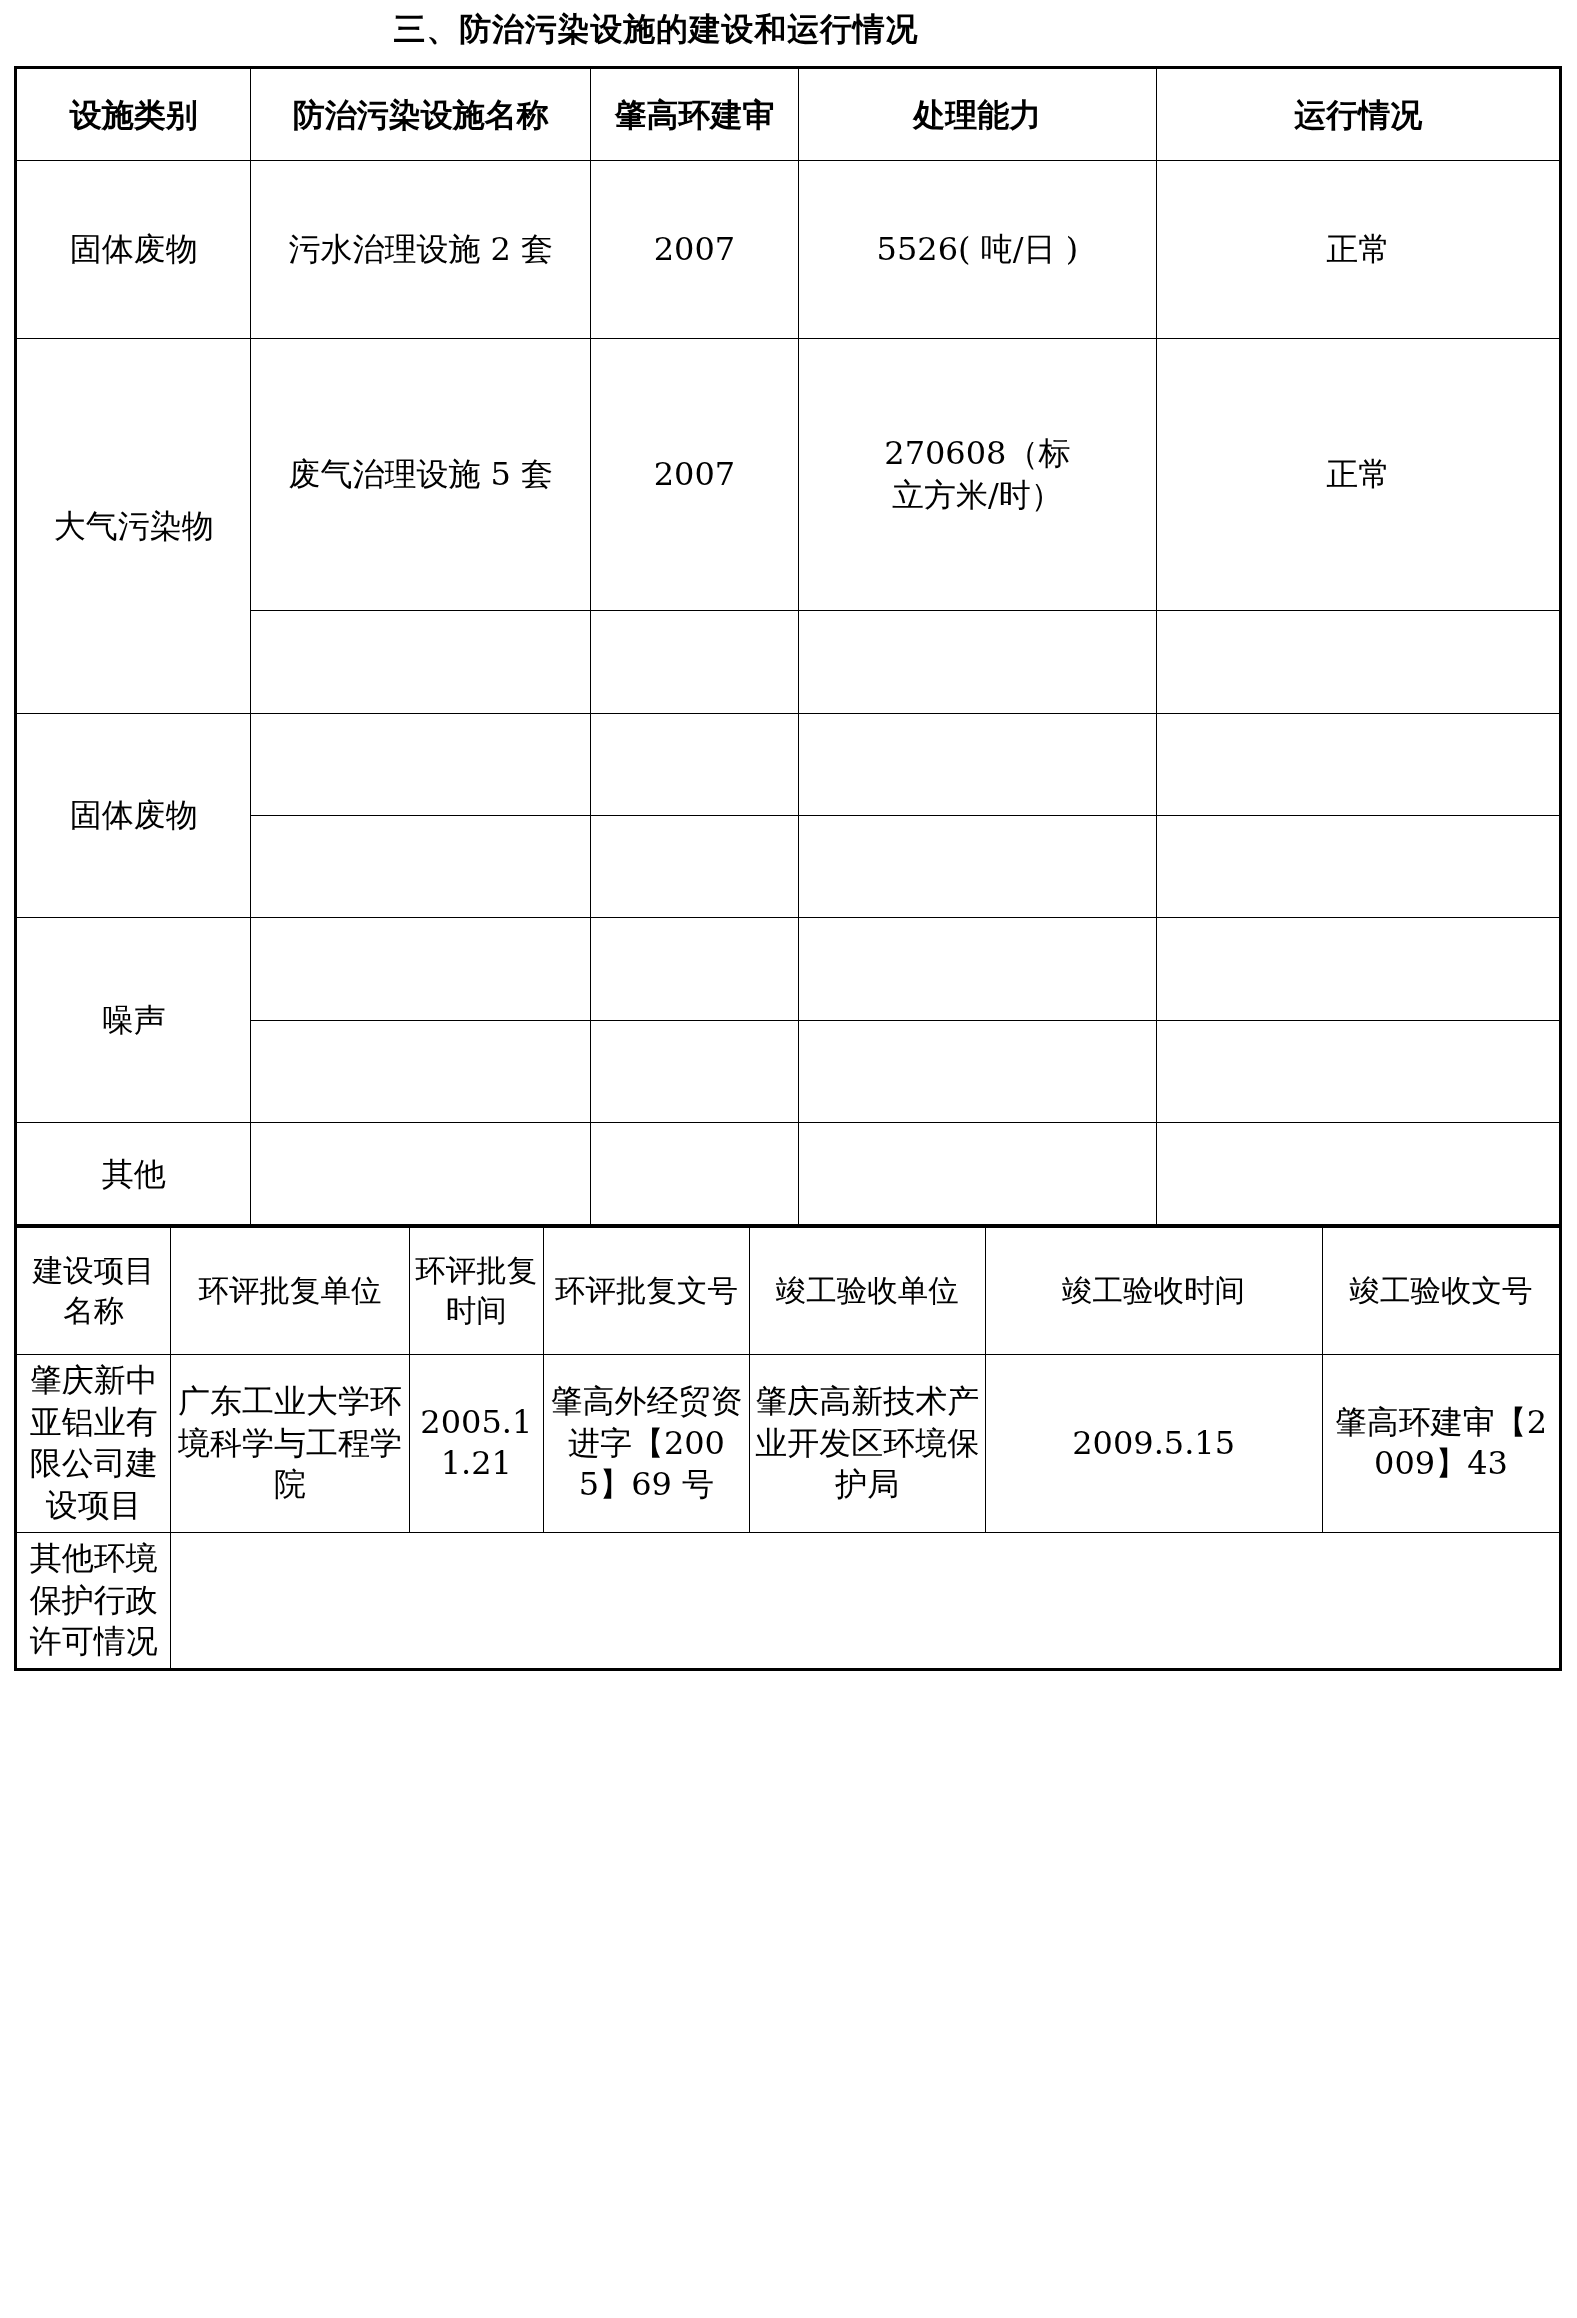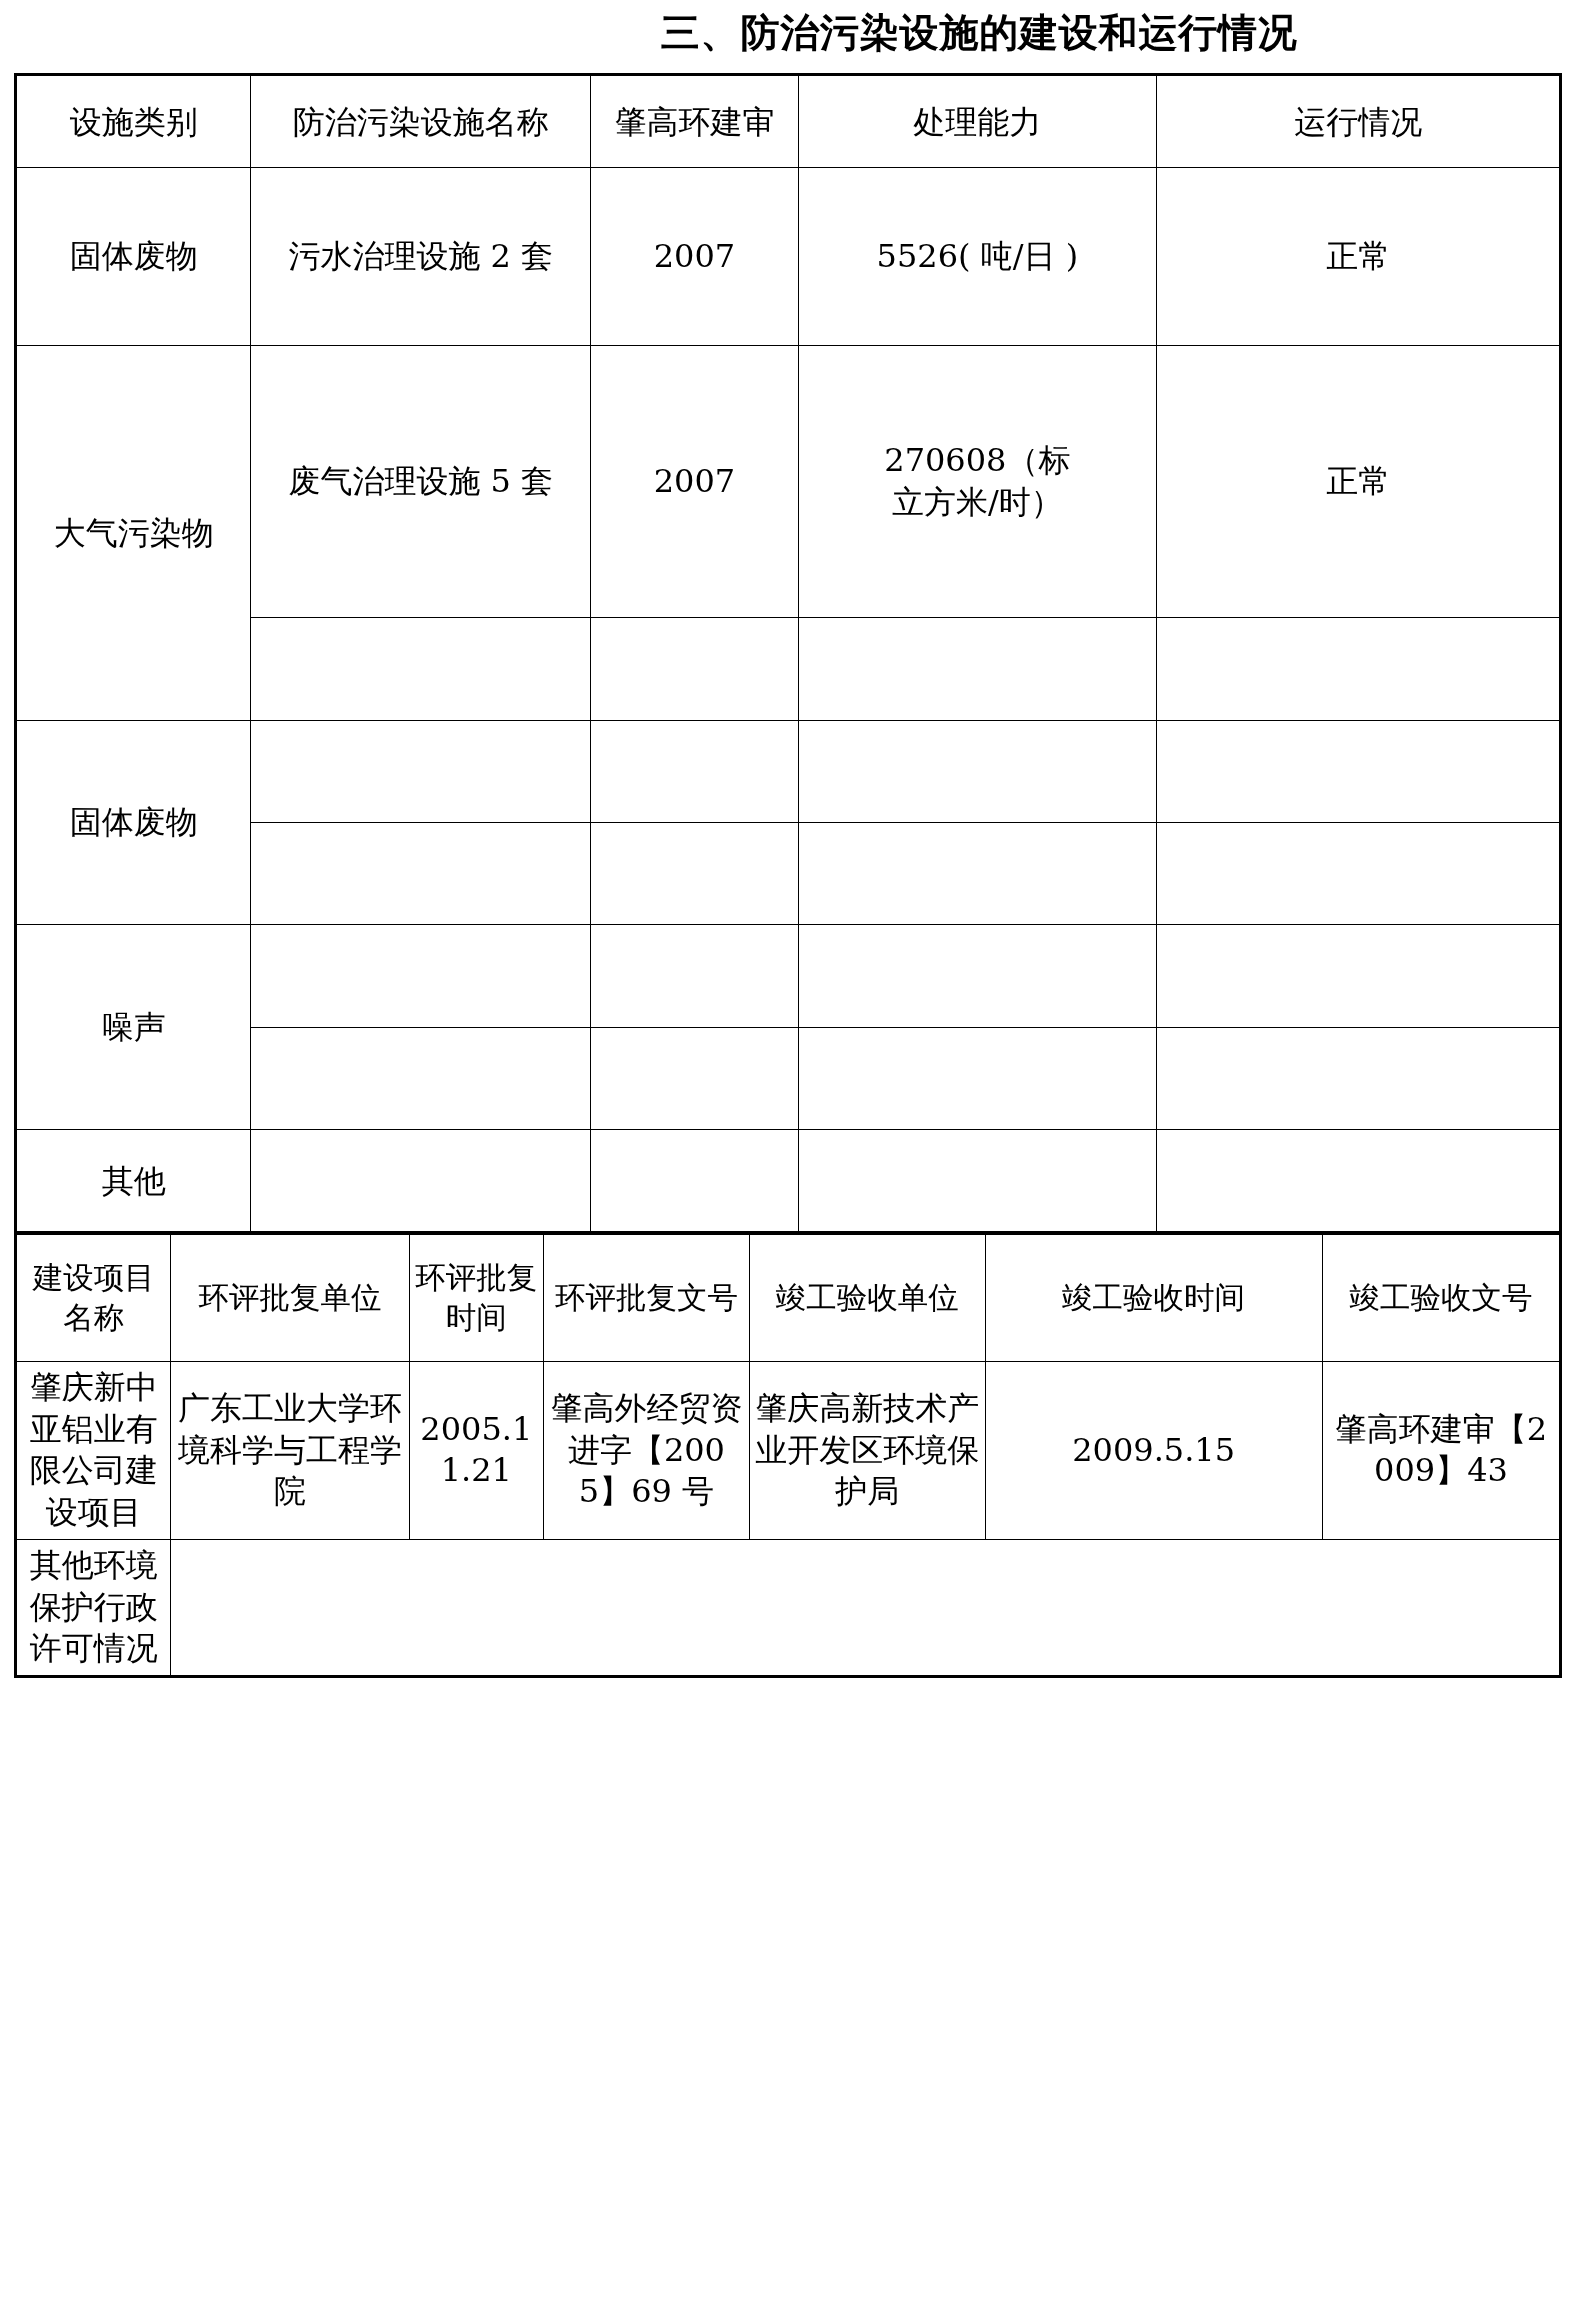"三、防治污染设施的建设和运行情况" .section-heading { font-size: 39px -> 32px; text-align: right -> center }
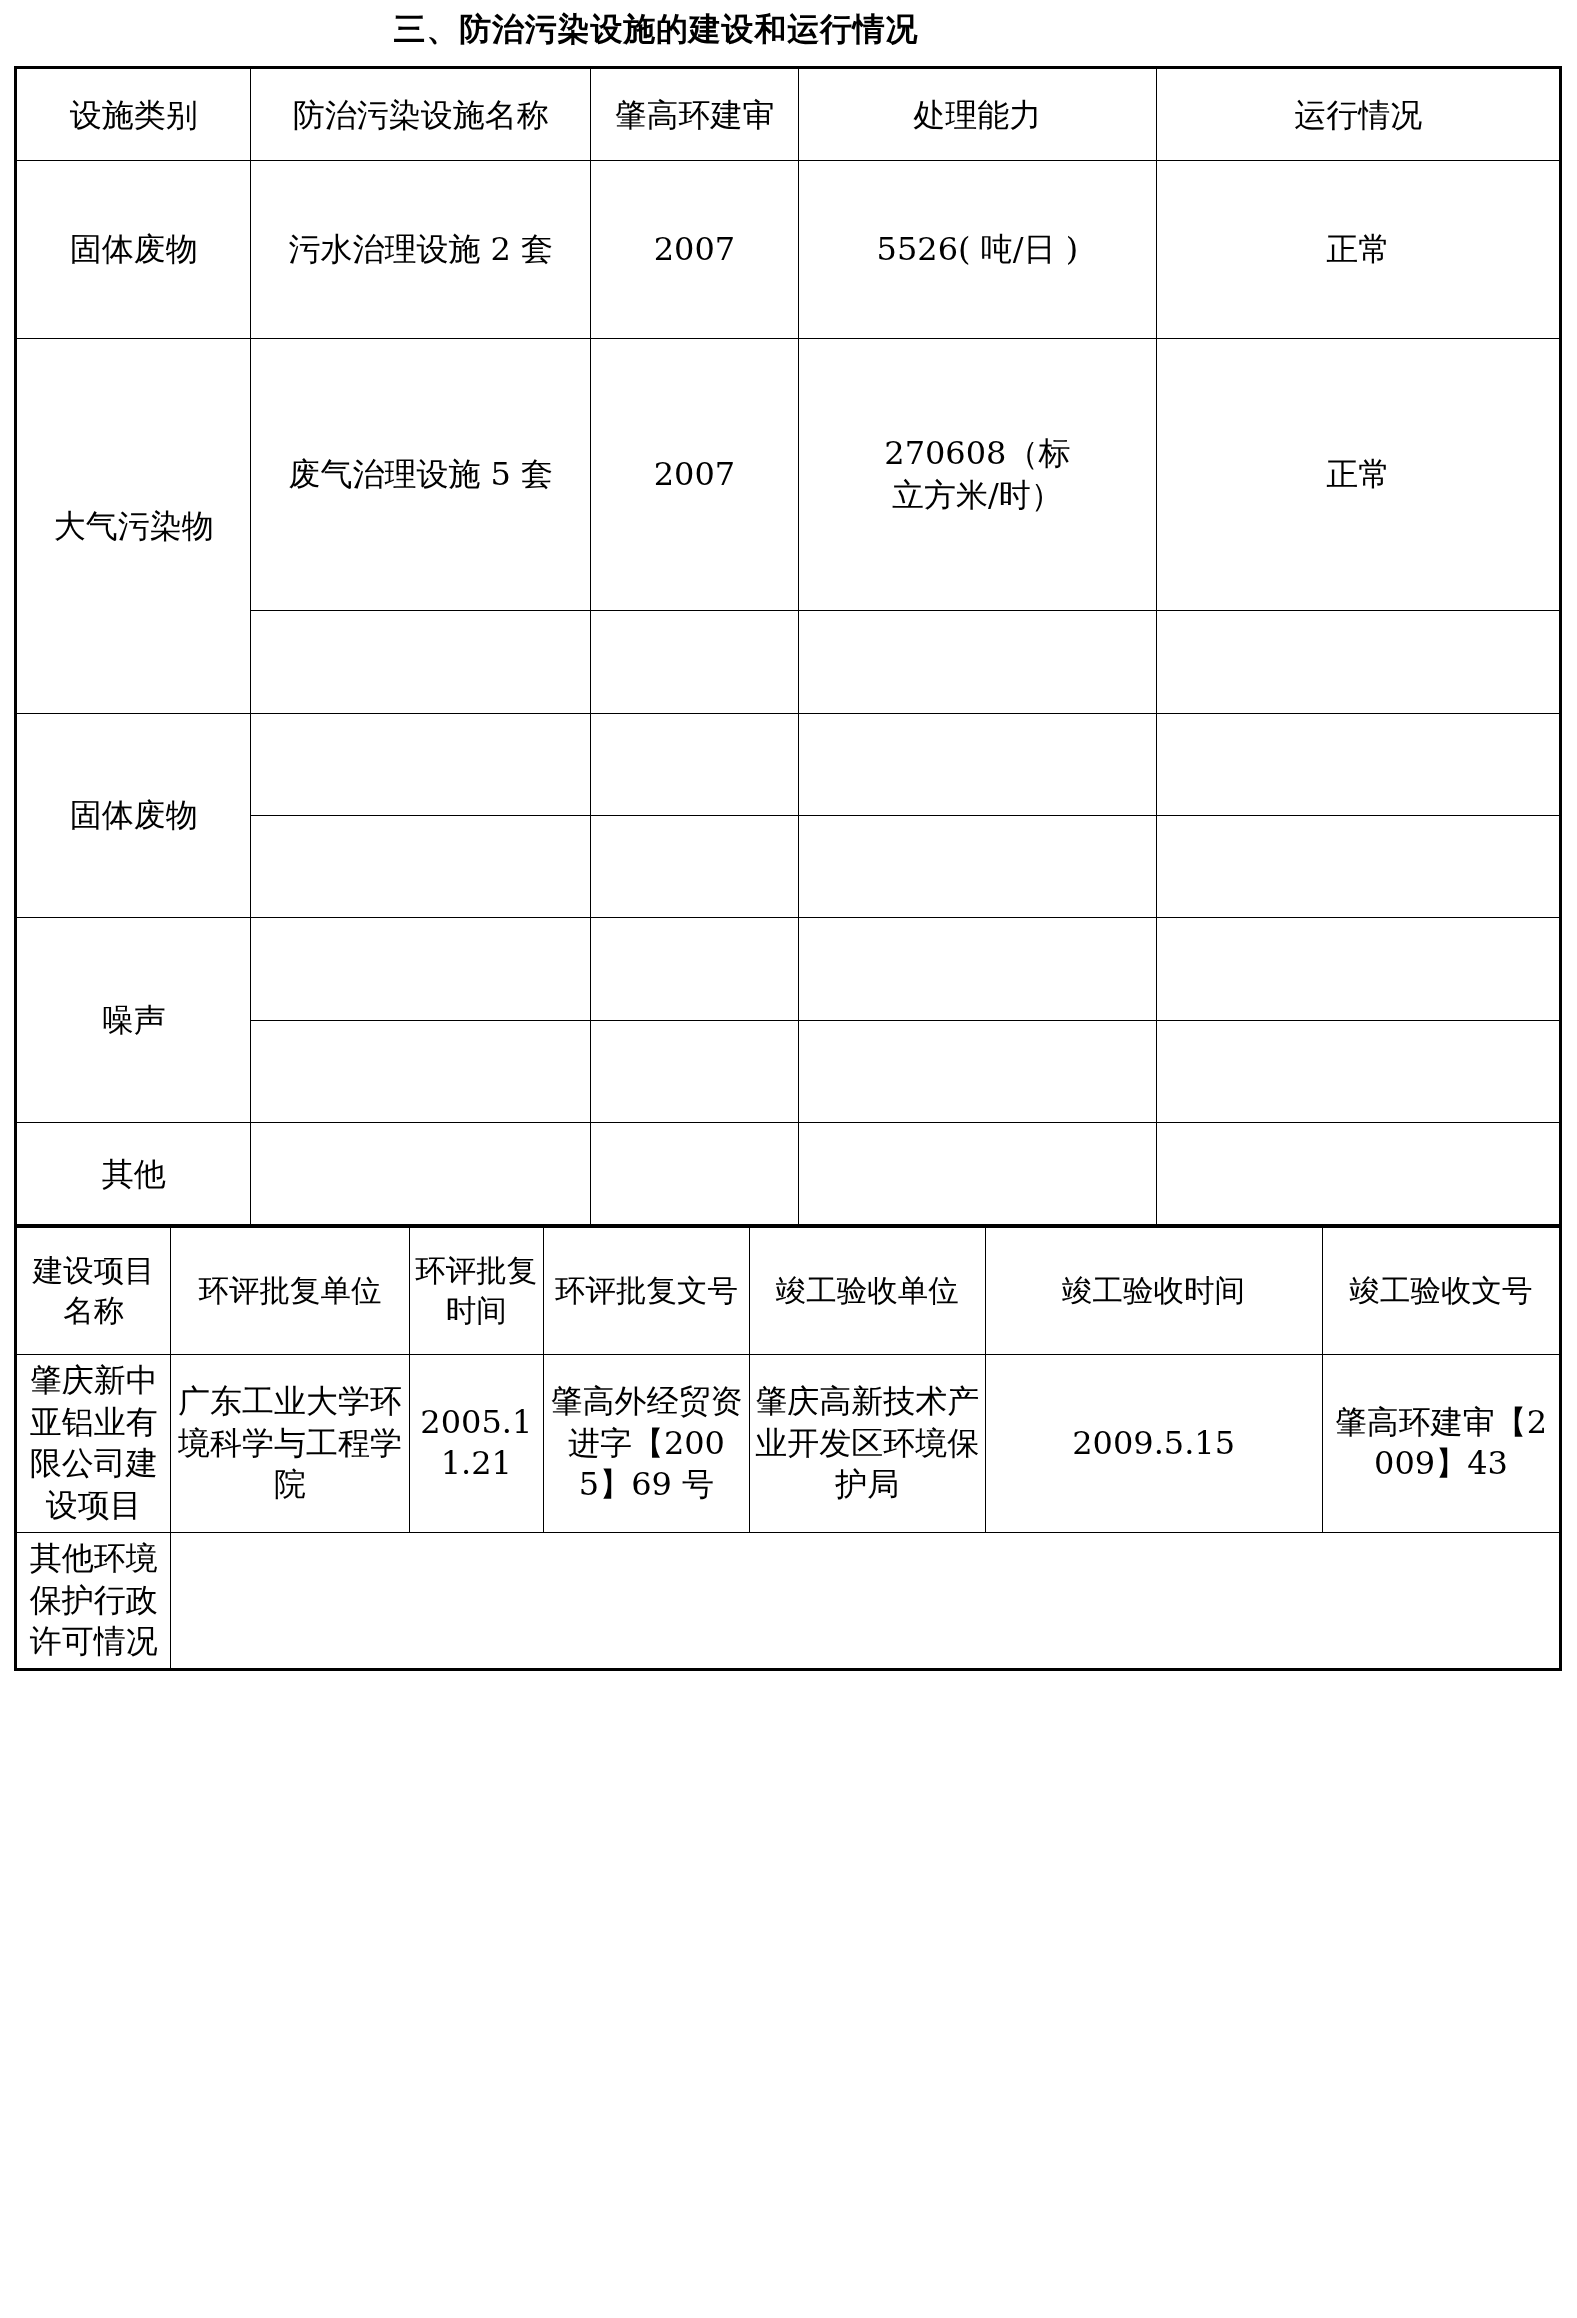"设施类别" table.doc-table td.thick-top { font-weight: none -> bold }
